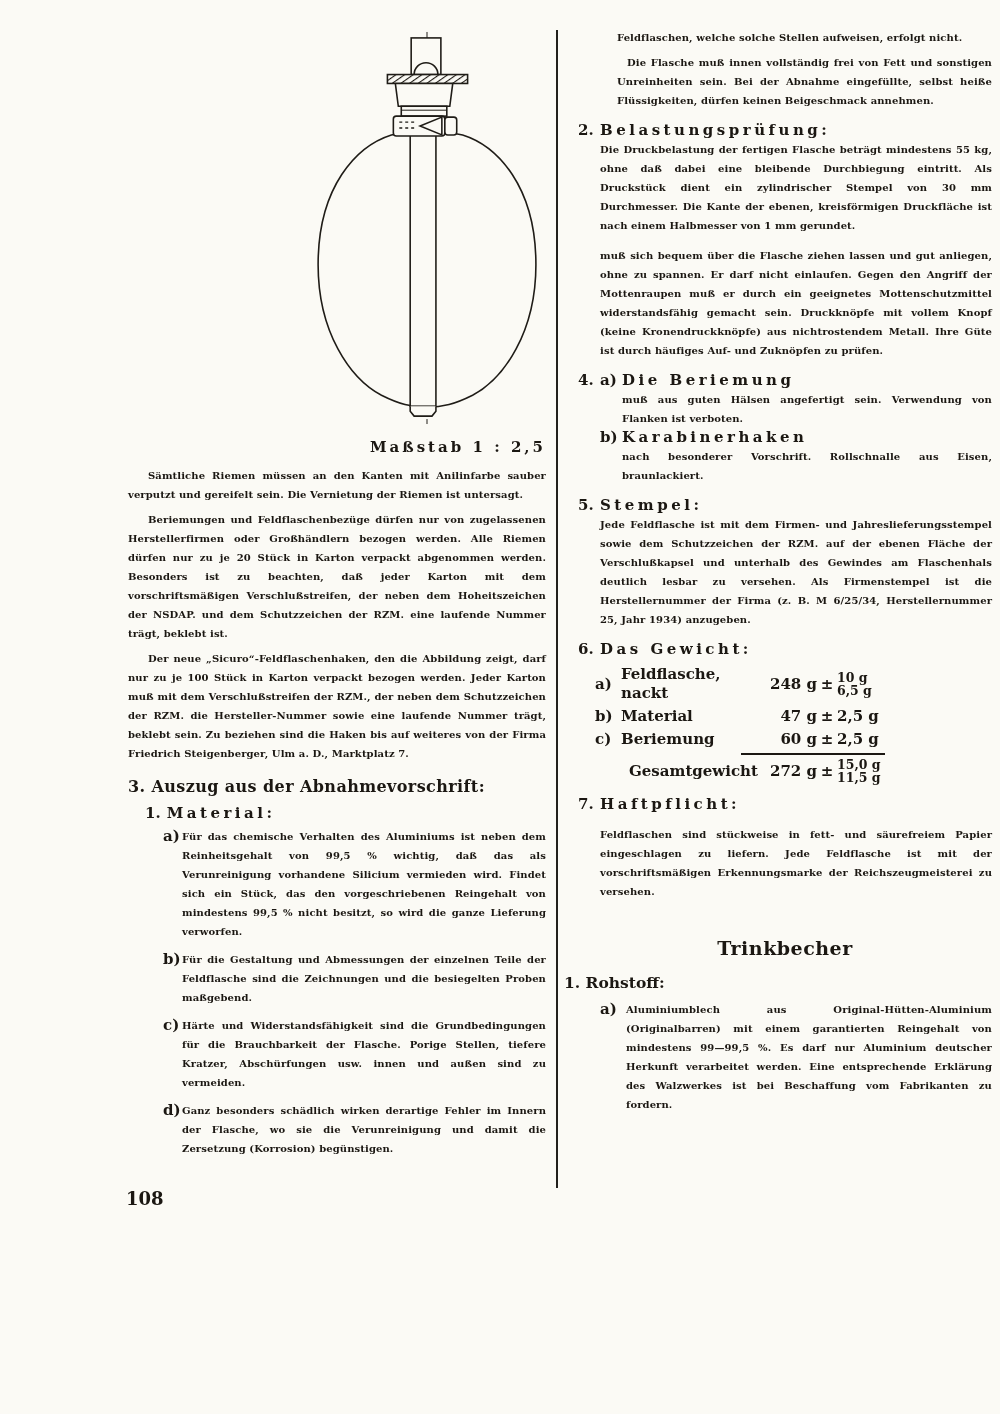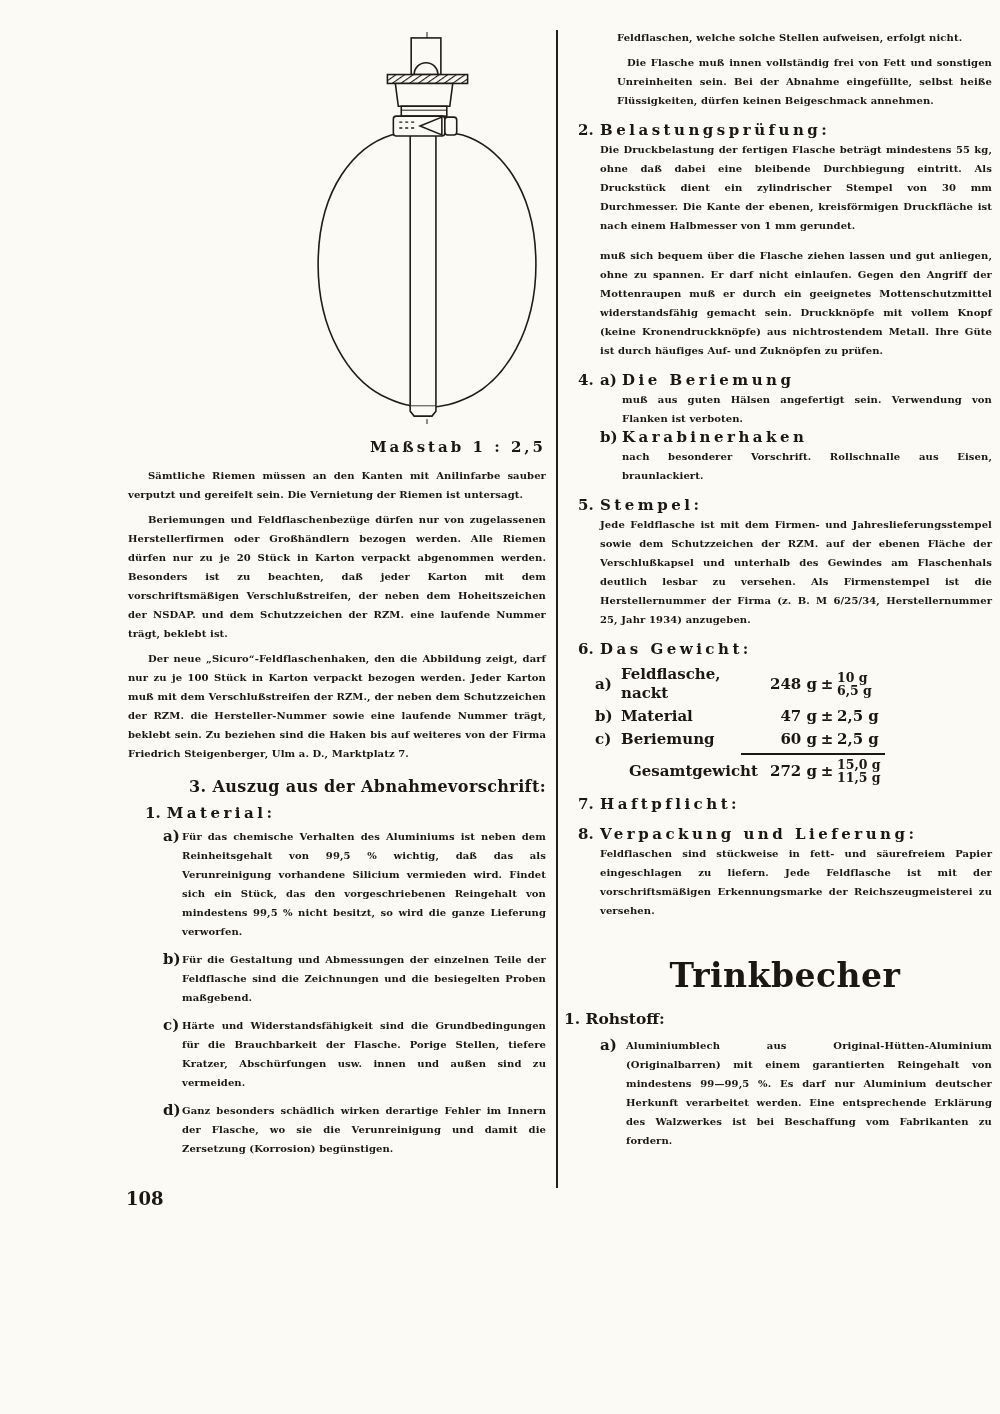"3. Auszug aus der Abnahmevorschrift:" .subhead { text-align: right -> none }
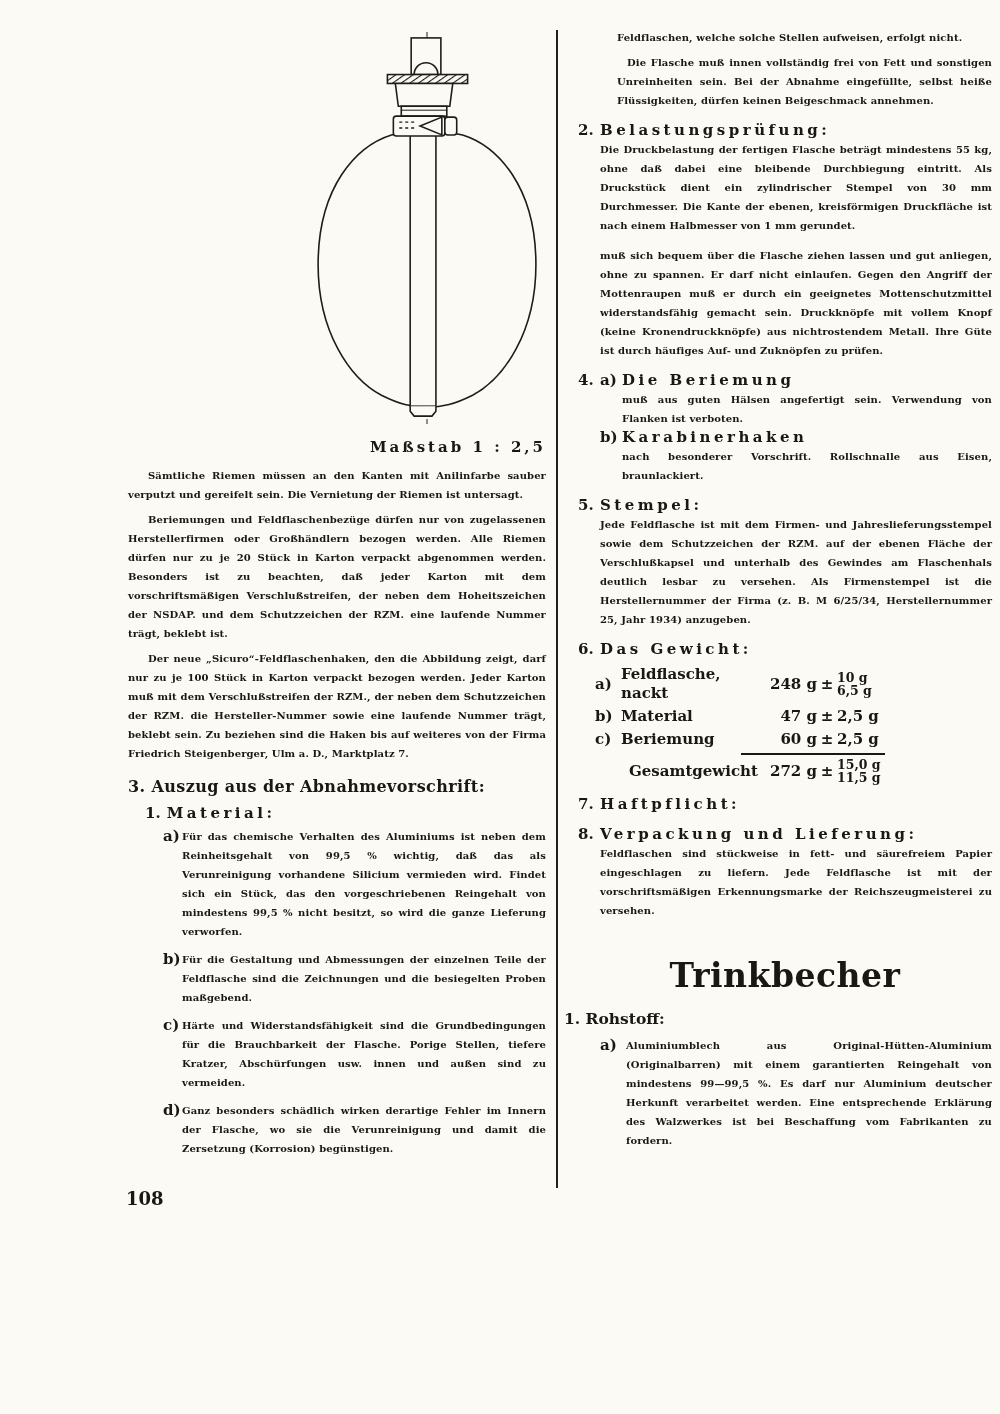"8. Verpackung und Lieferung:" div.sec-head { html: <div> <span>8.</span><span>Verpackung und Lieferung:</span> </div> -> none }
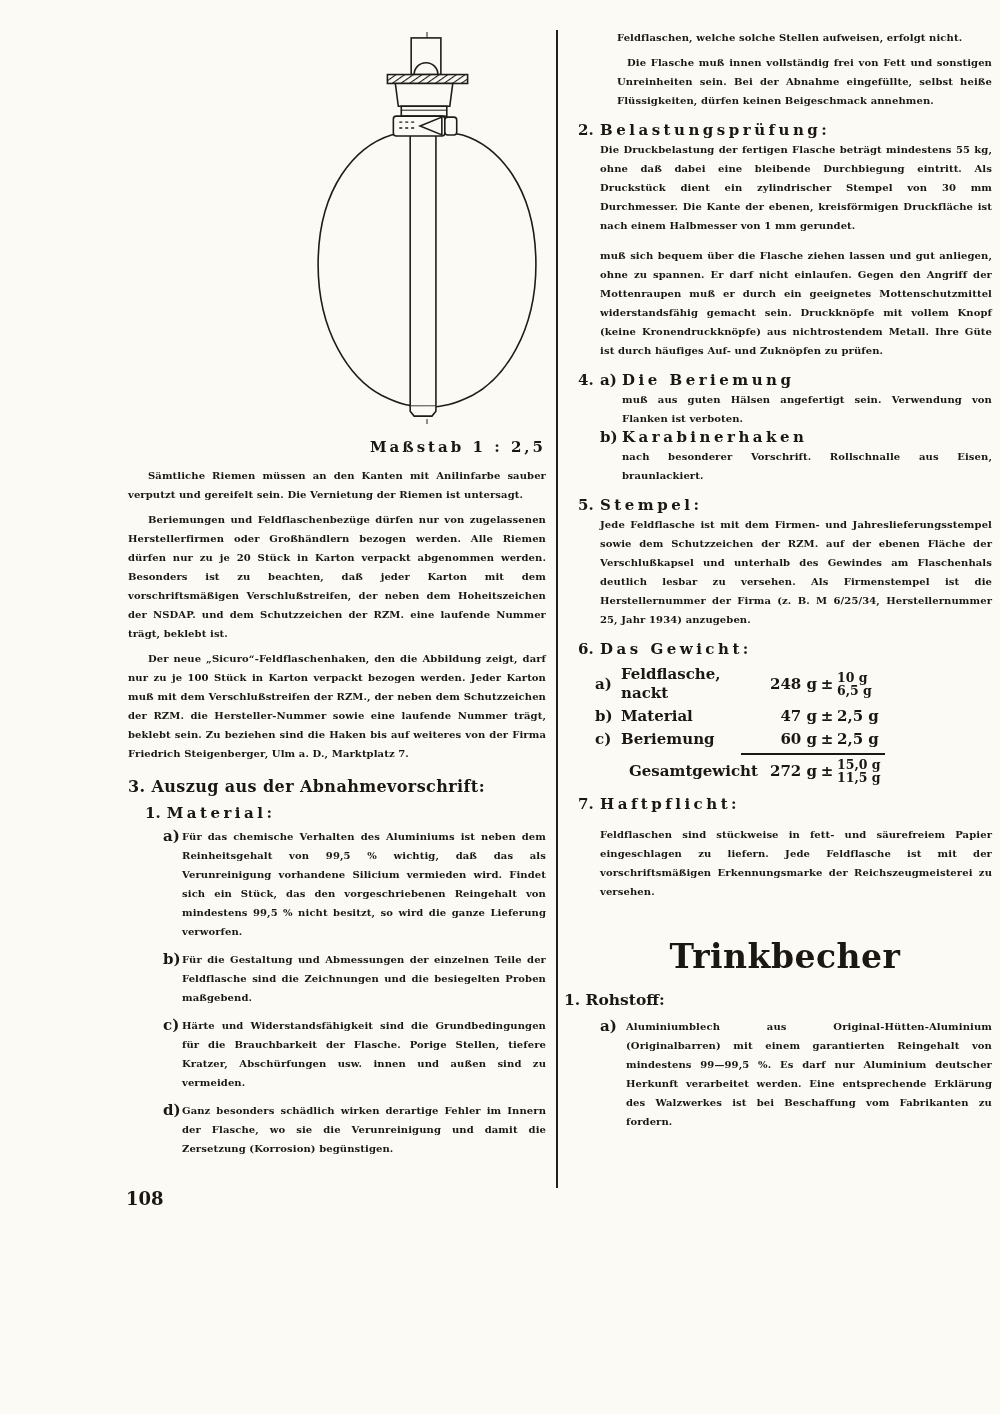"Trinkbecher" .tb-title { font-size: 33px -> 19px }
